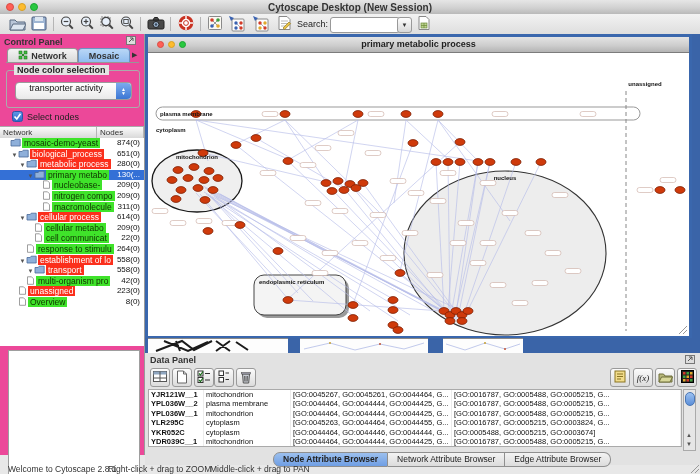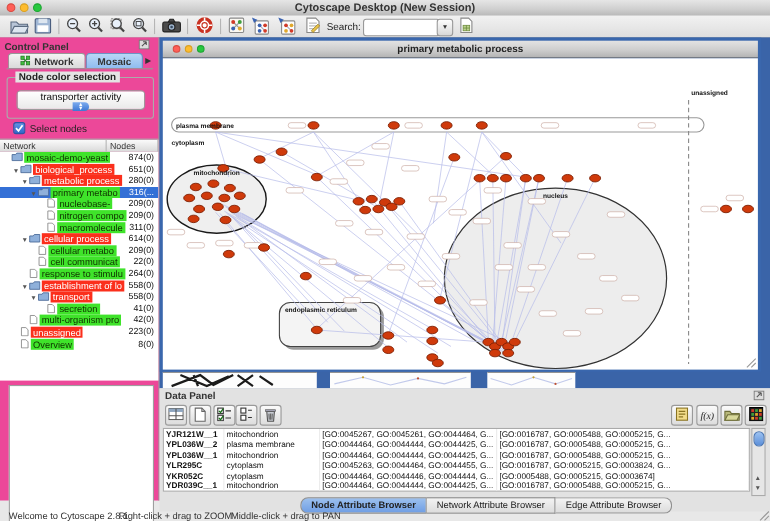"transporter activity" .combo { align-items: center -> flex-start; flex-direction: column -> none }
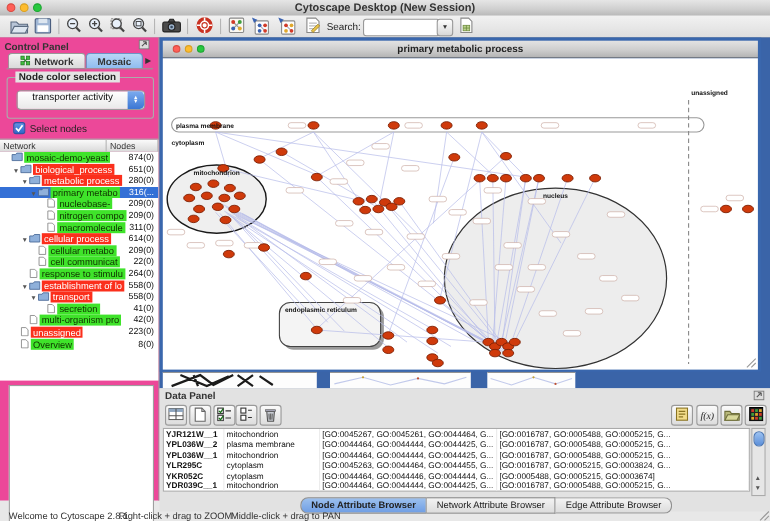"316(..." span.cnt { text: 316 -> 130 }
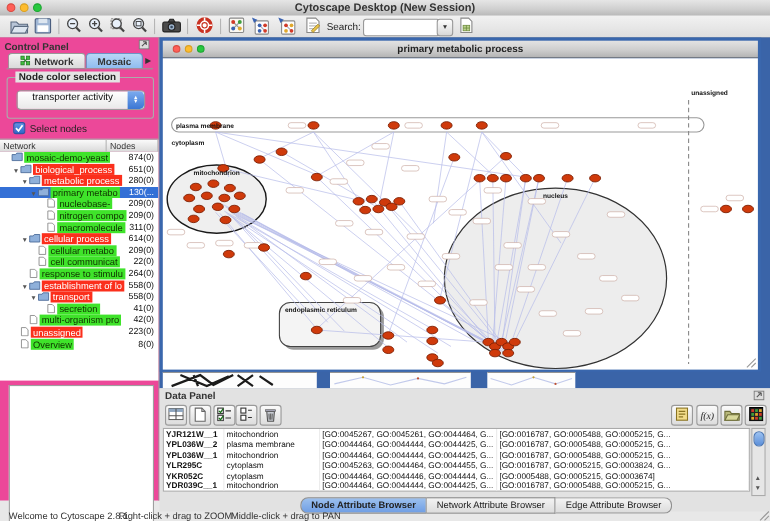"secretion" div.trow { html: <div><span></span><span></span><span><svg> <path></path> </svg></span><span>secretion</span><span>41(0)</span></div> -> none }
